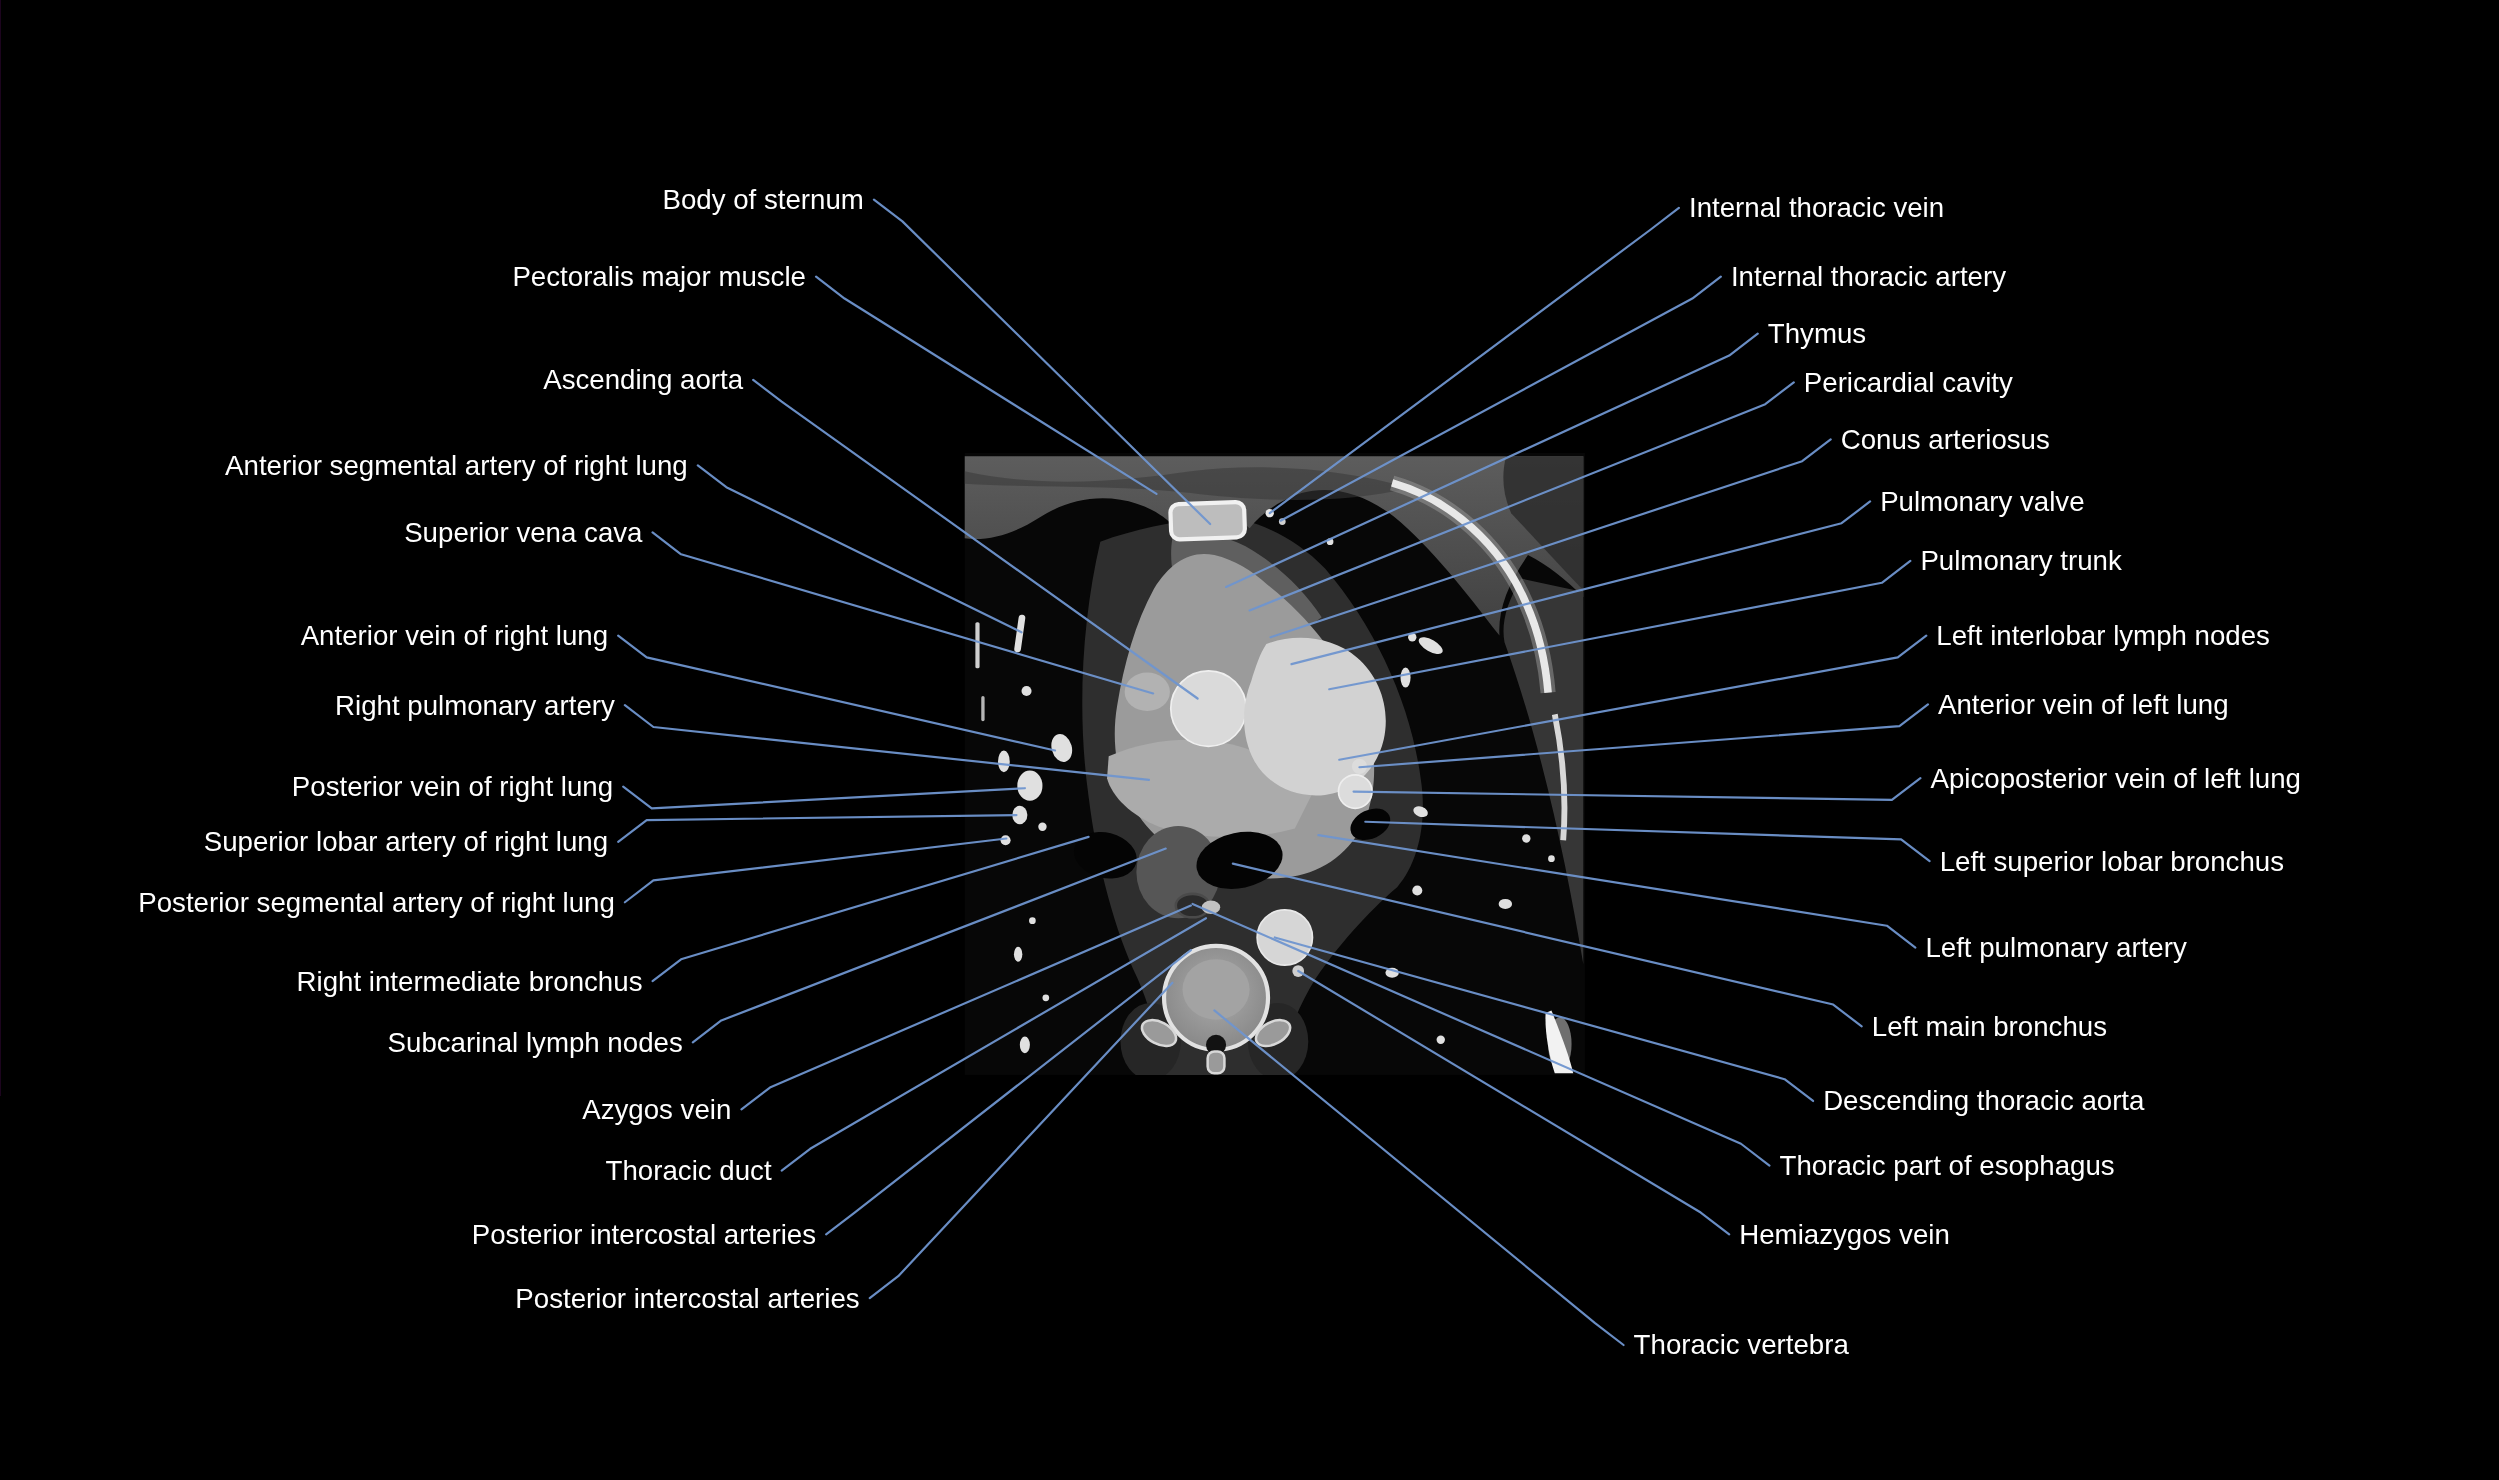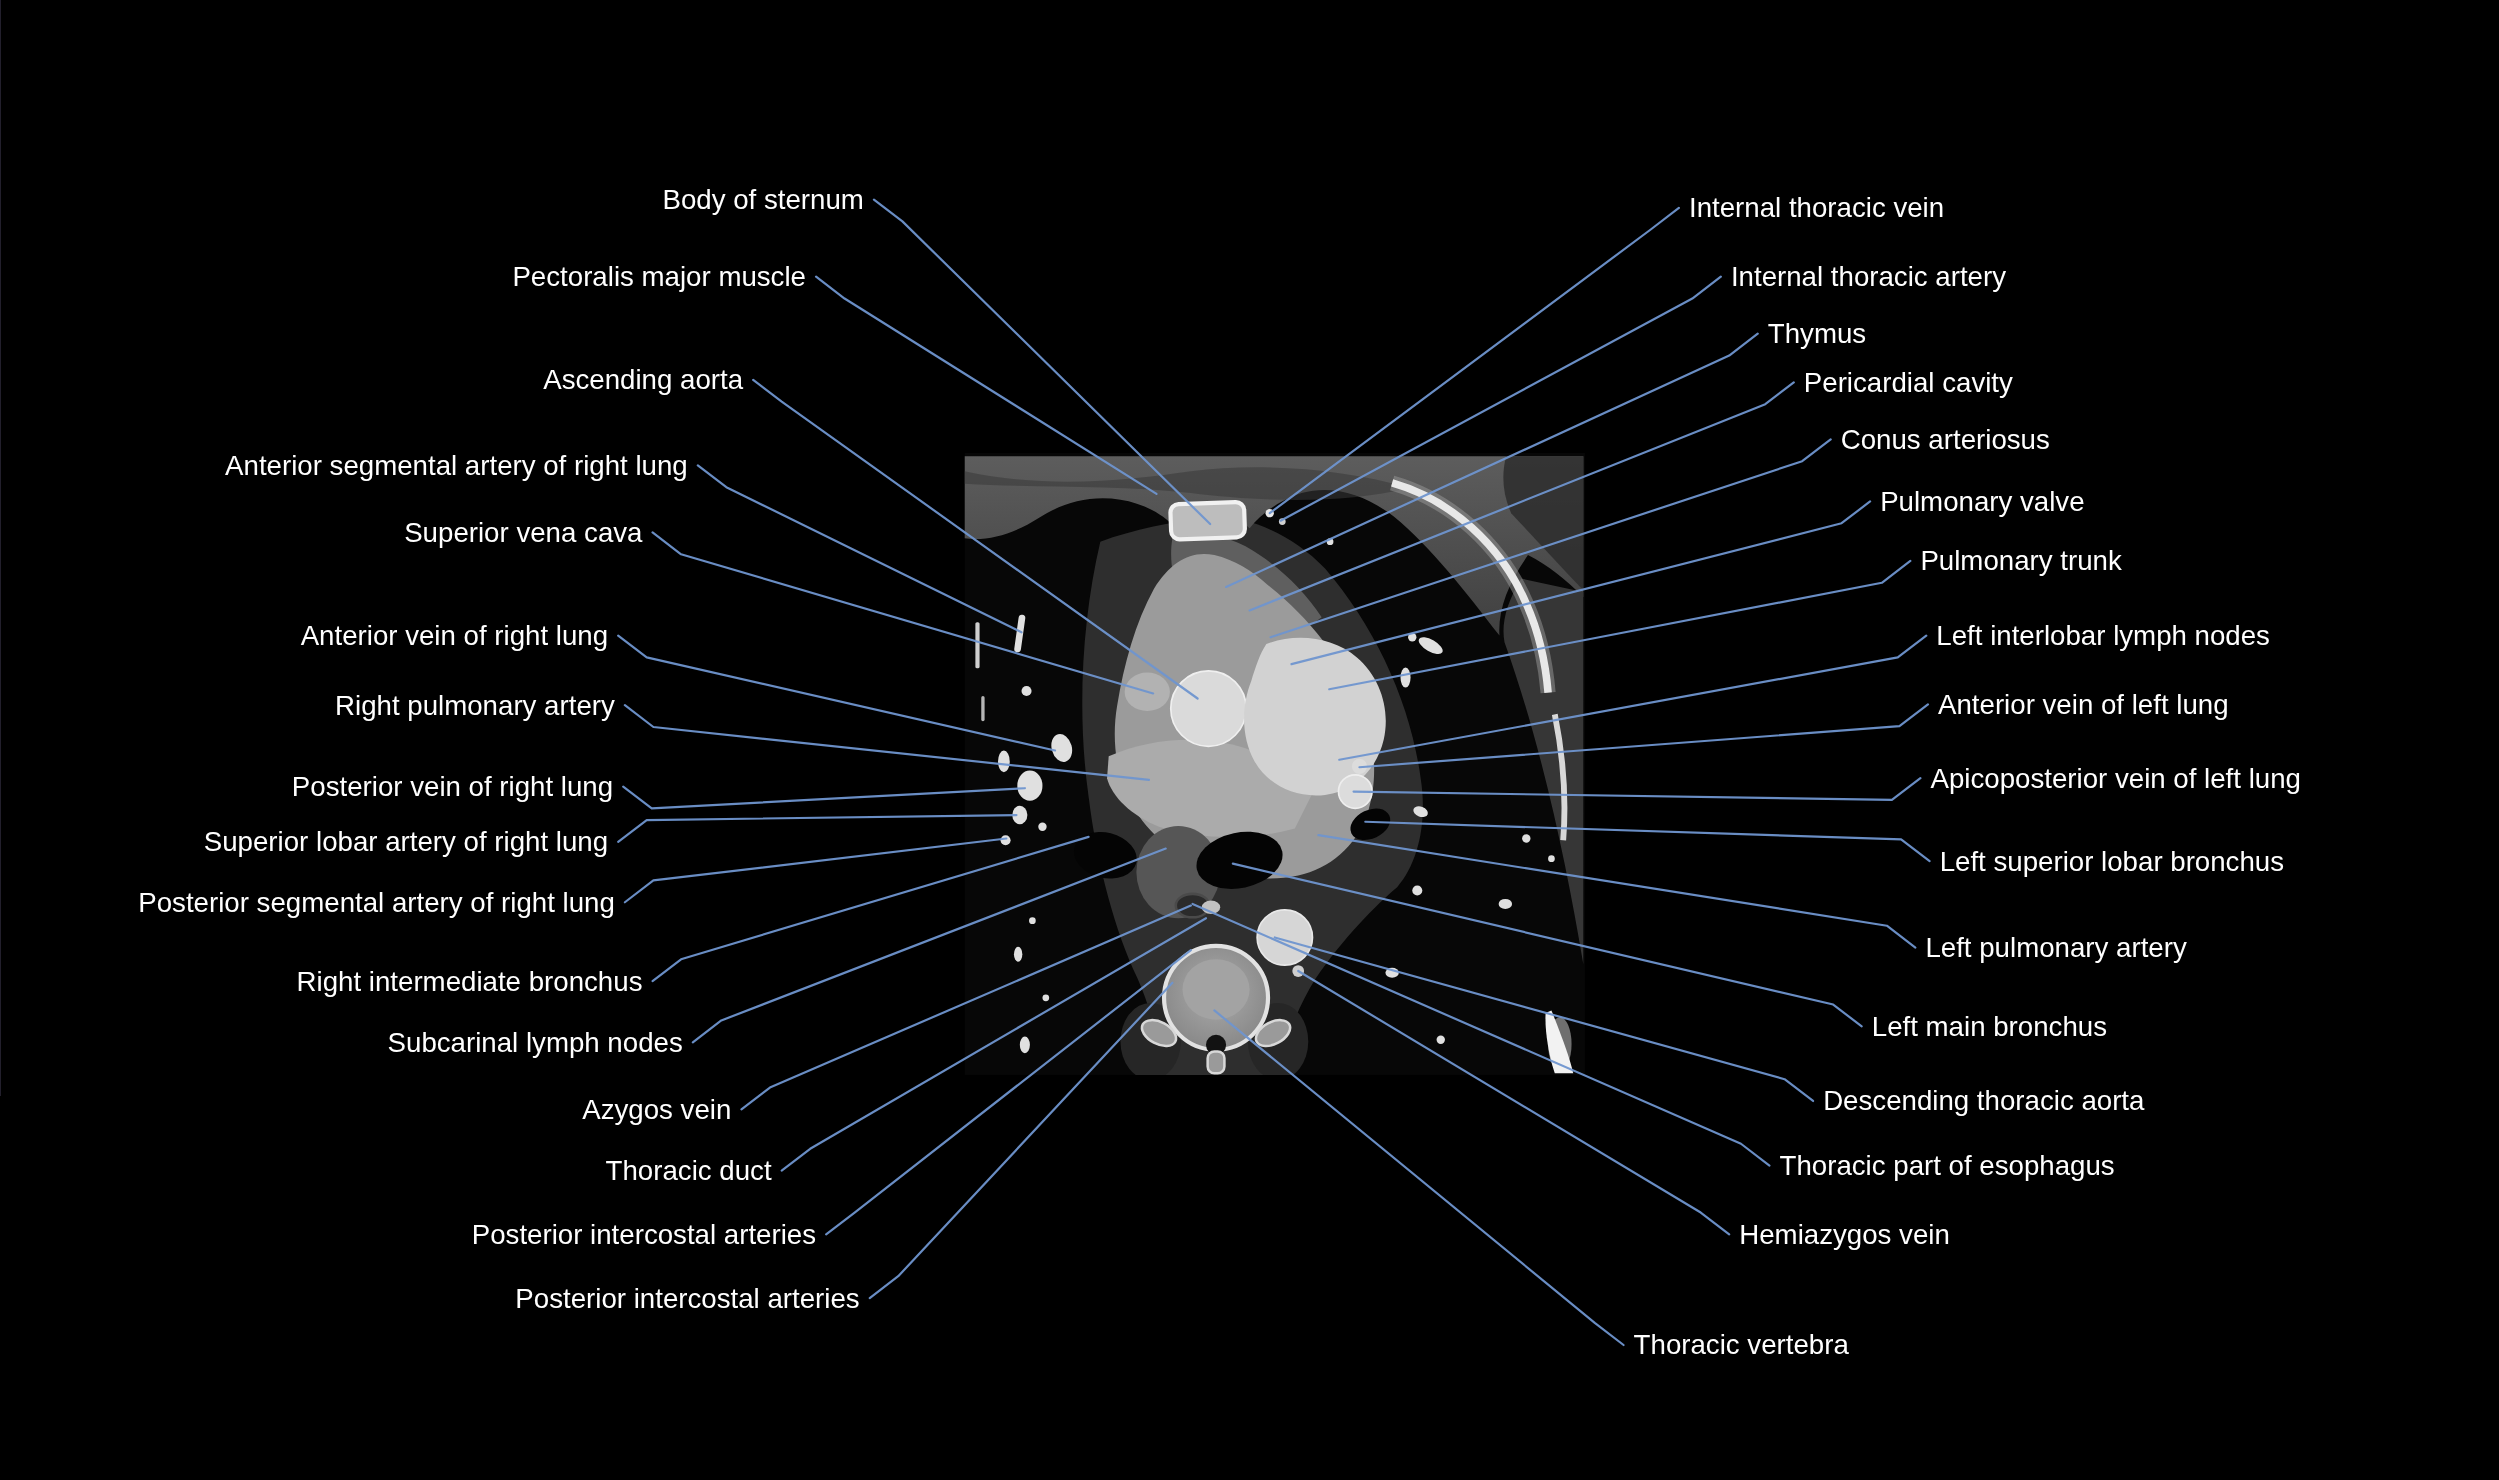"Body of sternum" #stage { background: #c4b5fd -> #a21caf }
